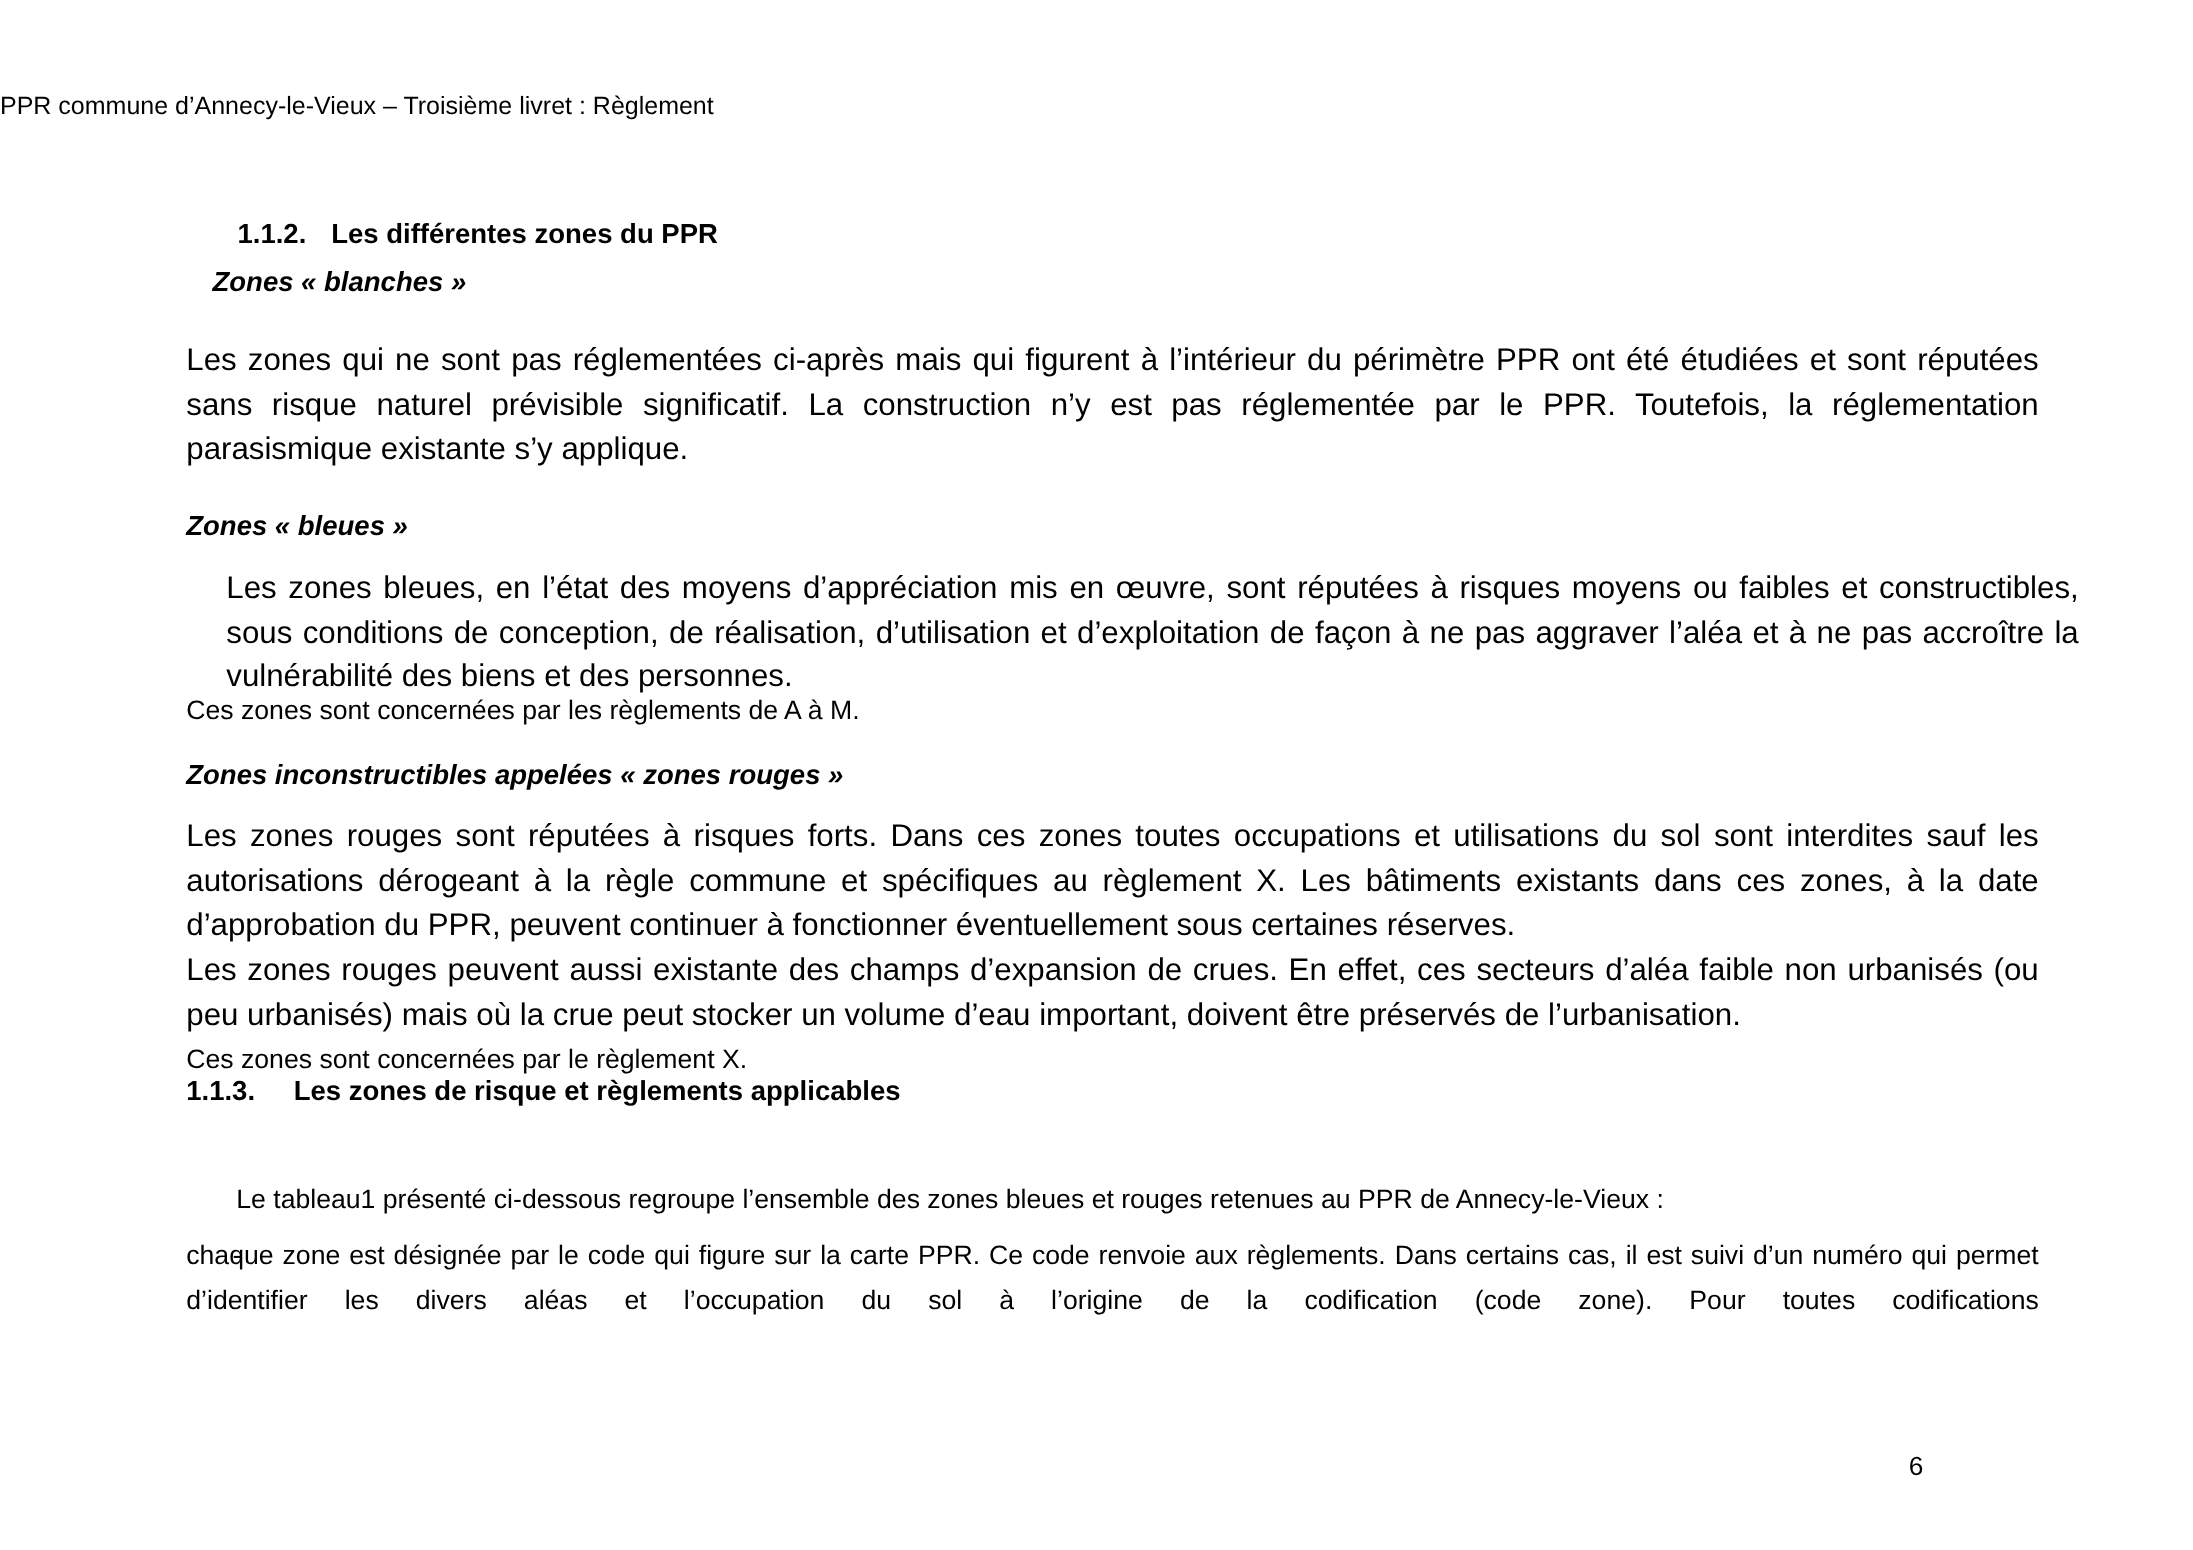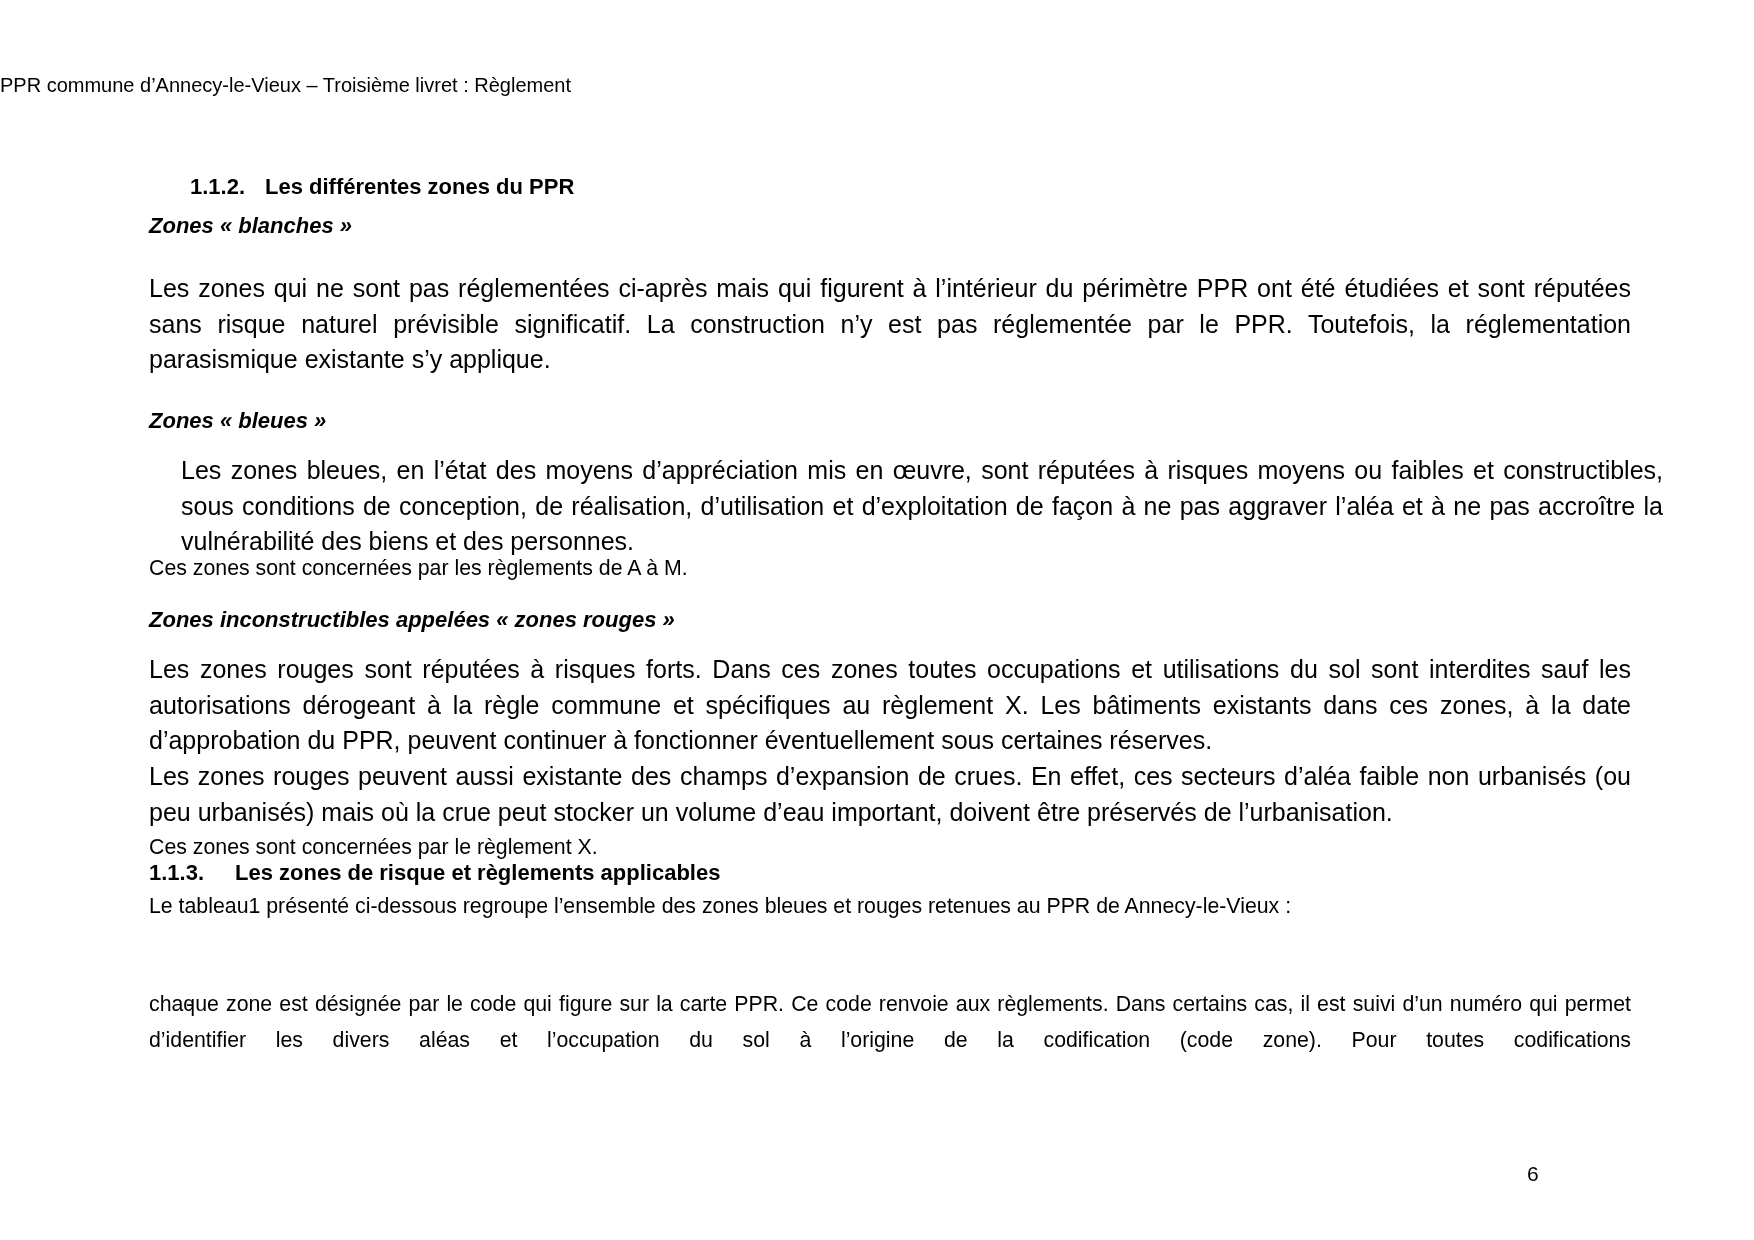"Zones « blanches »" div.sub { margin-left: none -> 21px }
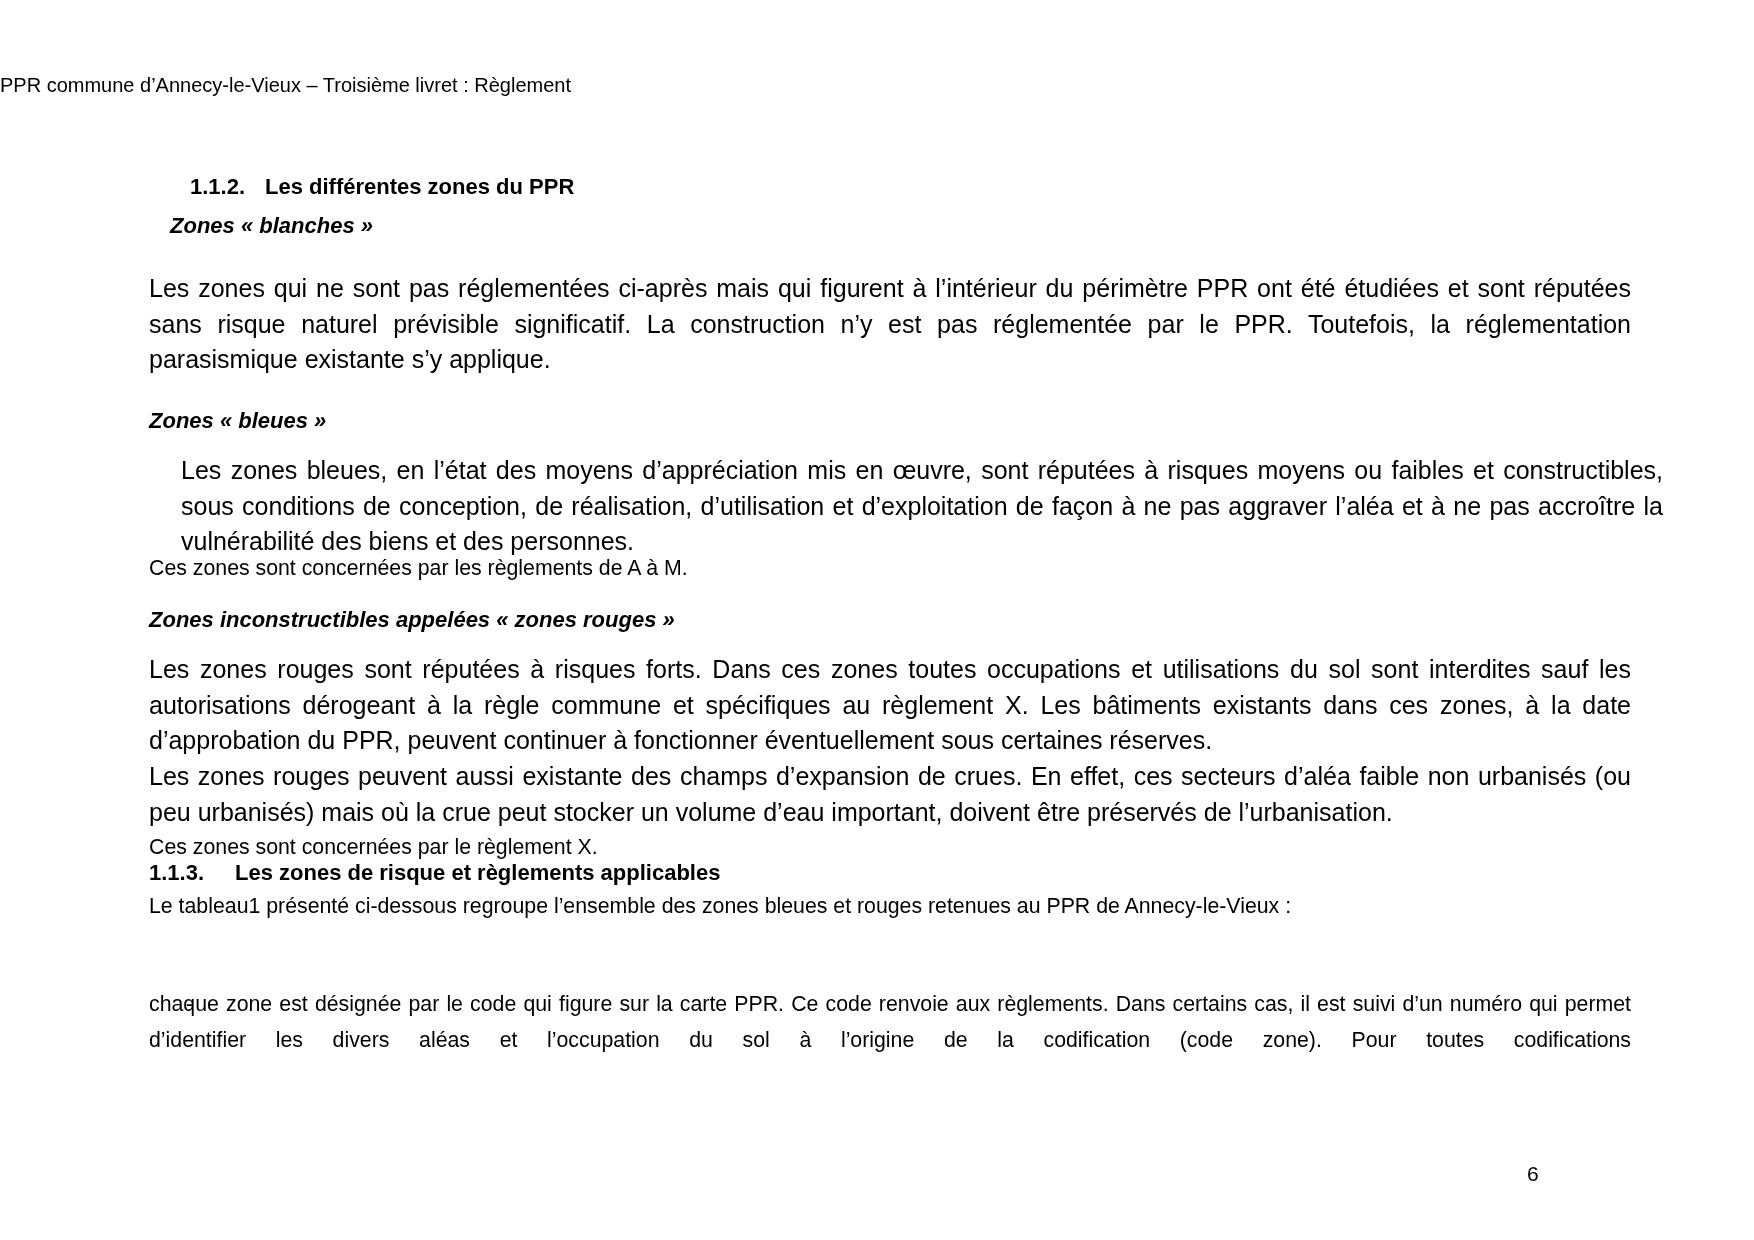"Le tableau1 présenté ci-dessous regroupe" div.line { margin-left: none -> 40px; top: 894px -> 947px }
